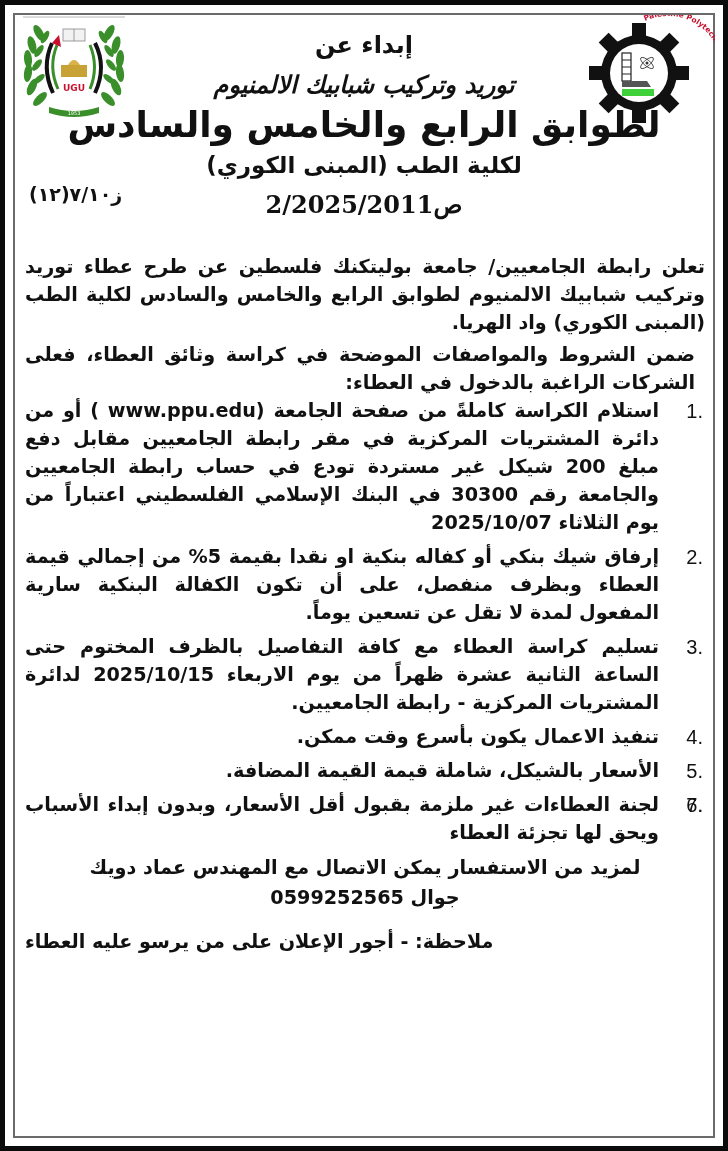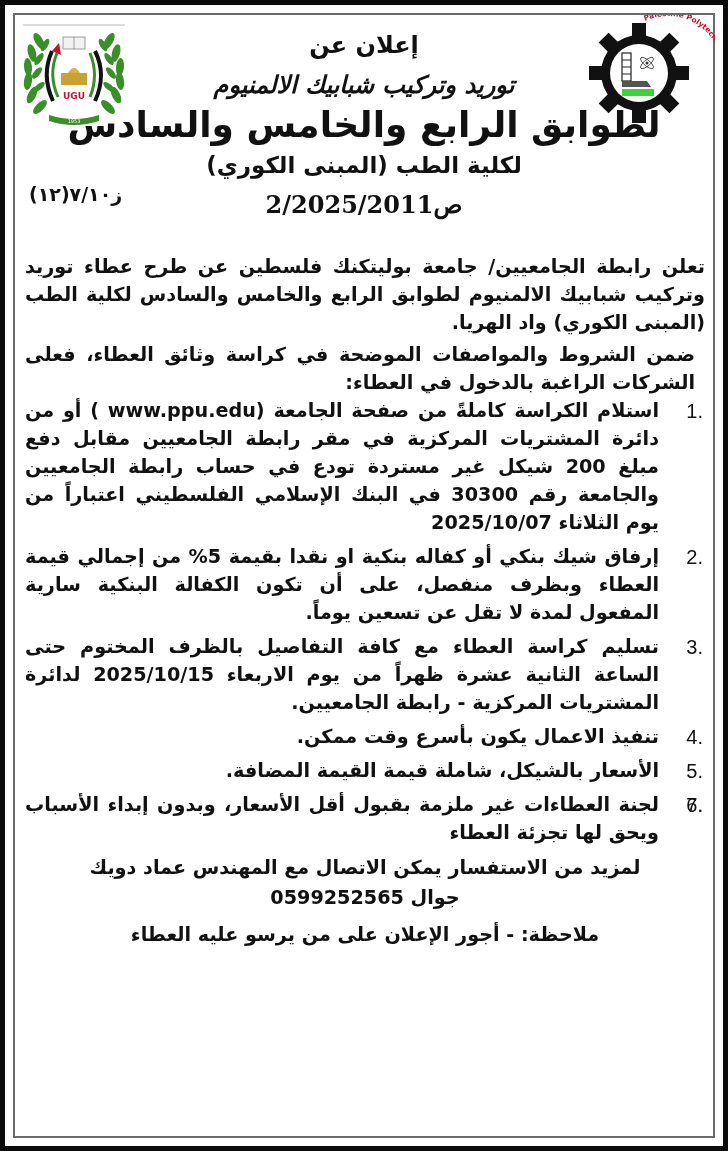"إعلان عن" span.title-line { text: إعلان -> إبداء }
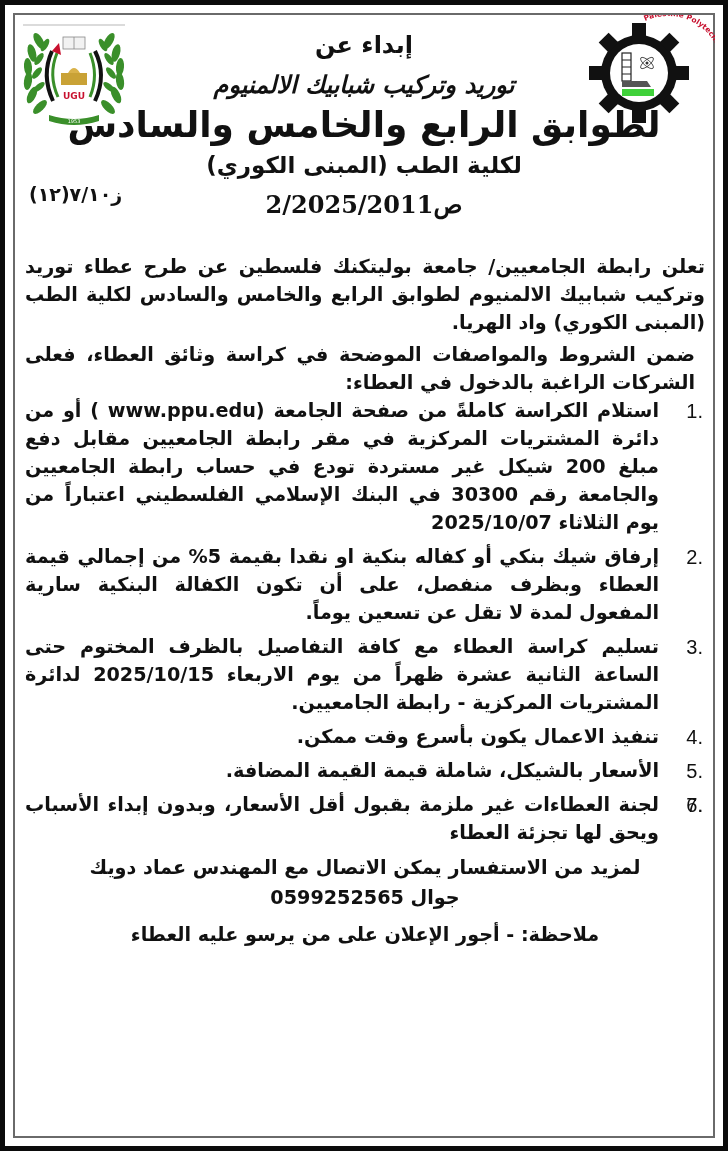"UGU" .logo-left { top: 18px -> 10px }
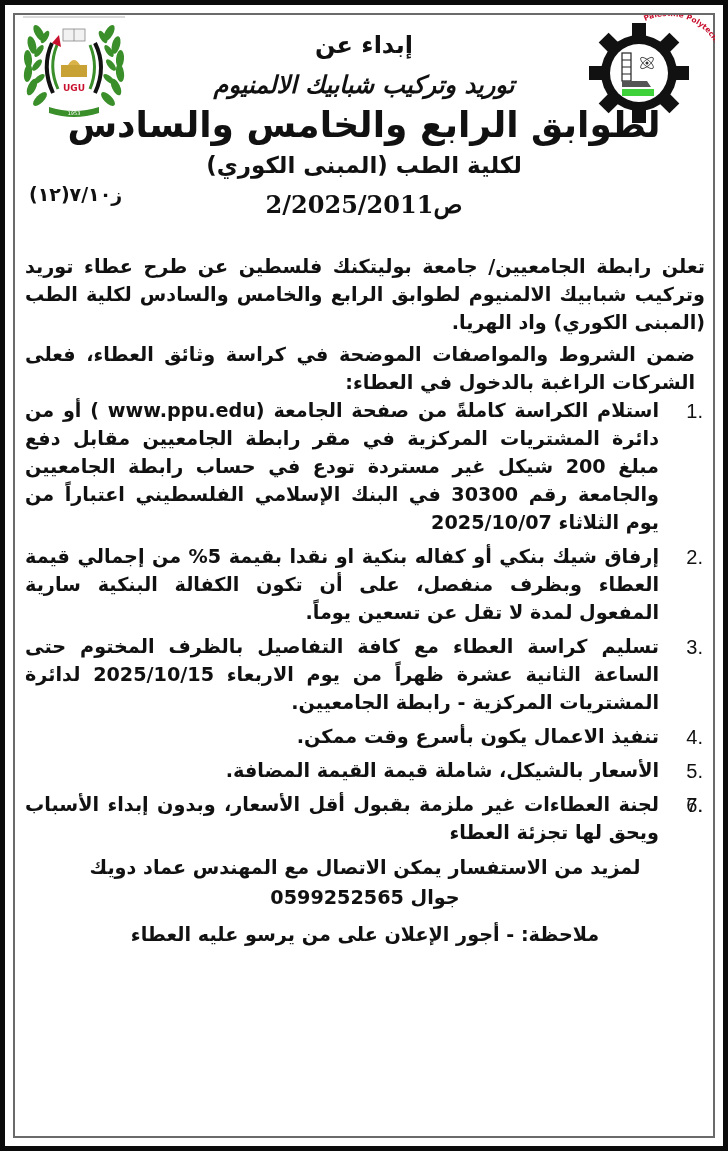"ملاحظة: - أجور الإعلان على" .note-line { margin-top: 8px -> 15px; text-align: center -> left }
